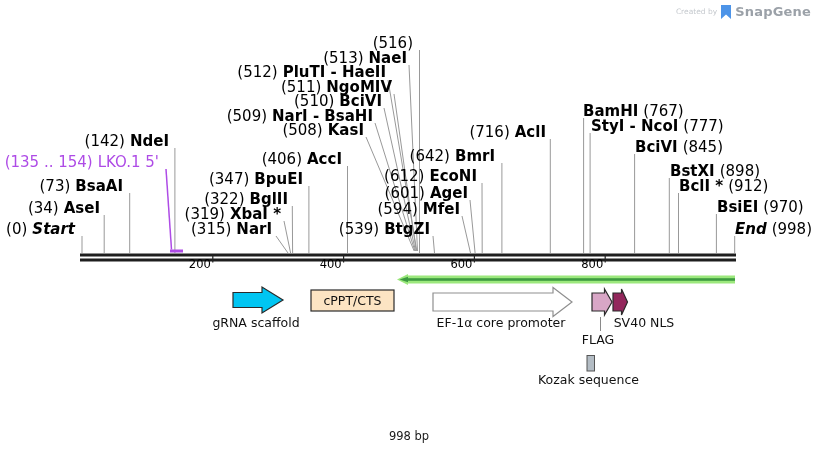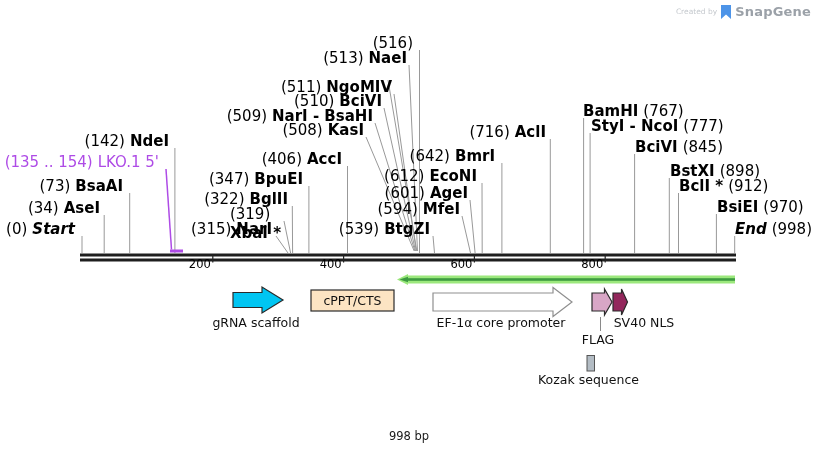"(512)" div.site-label { html: none -> <div> <span>(512)</span> <span>PluTI - HaeII</span> </div> }
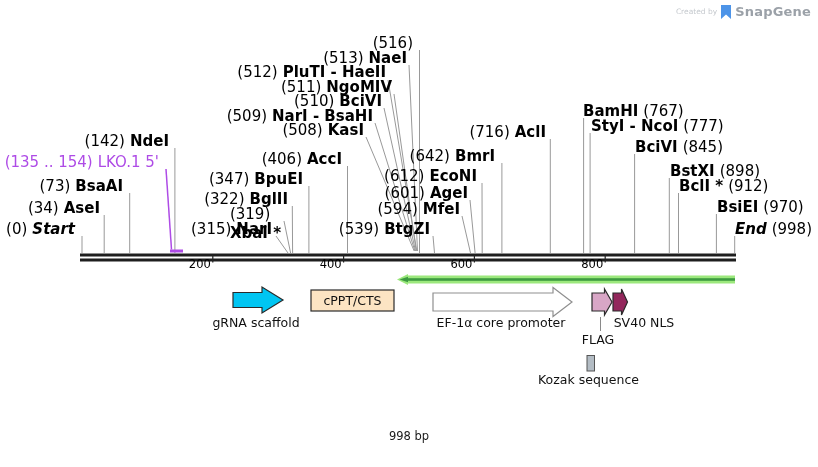"(319)" div.site-label { flex-direction: column -> none }
